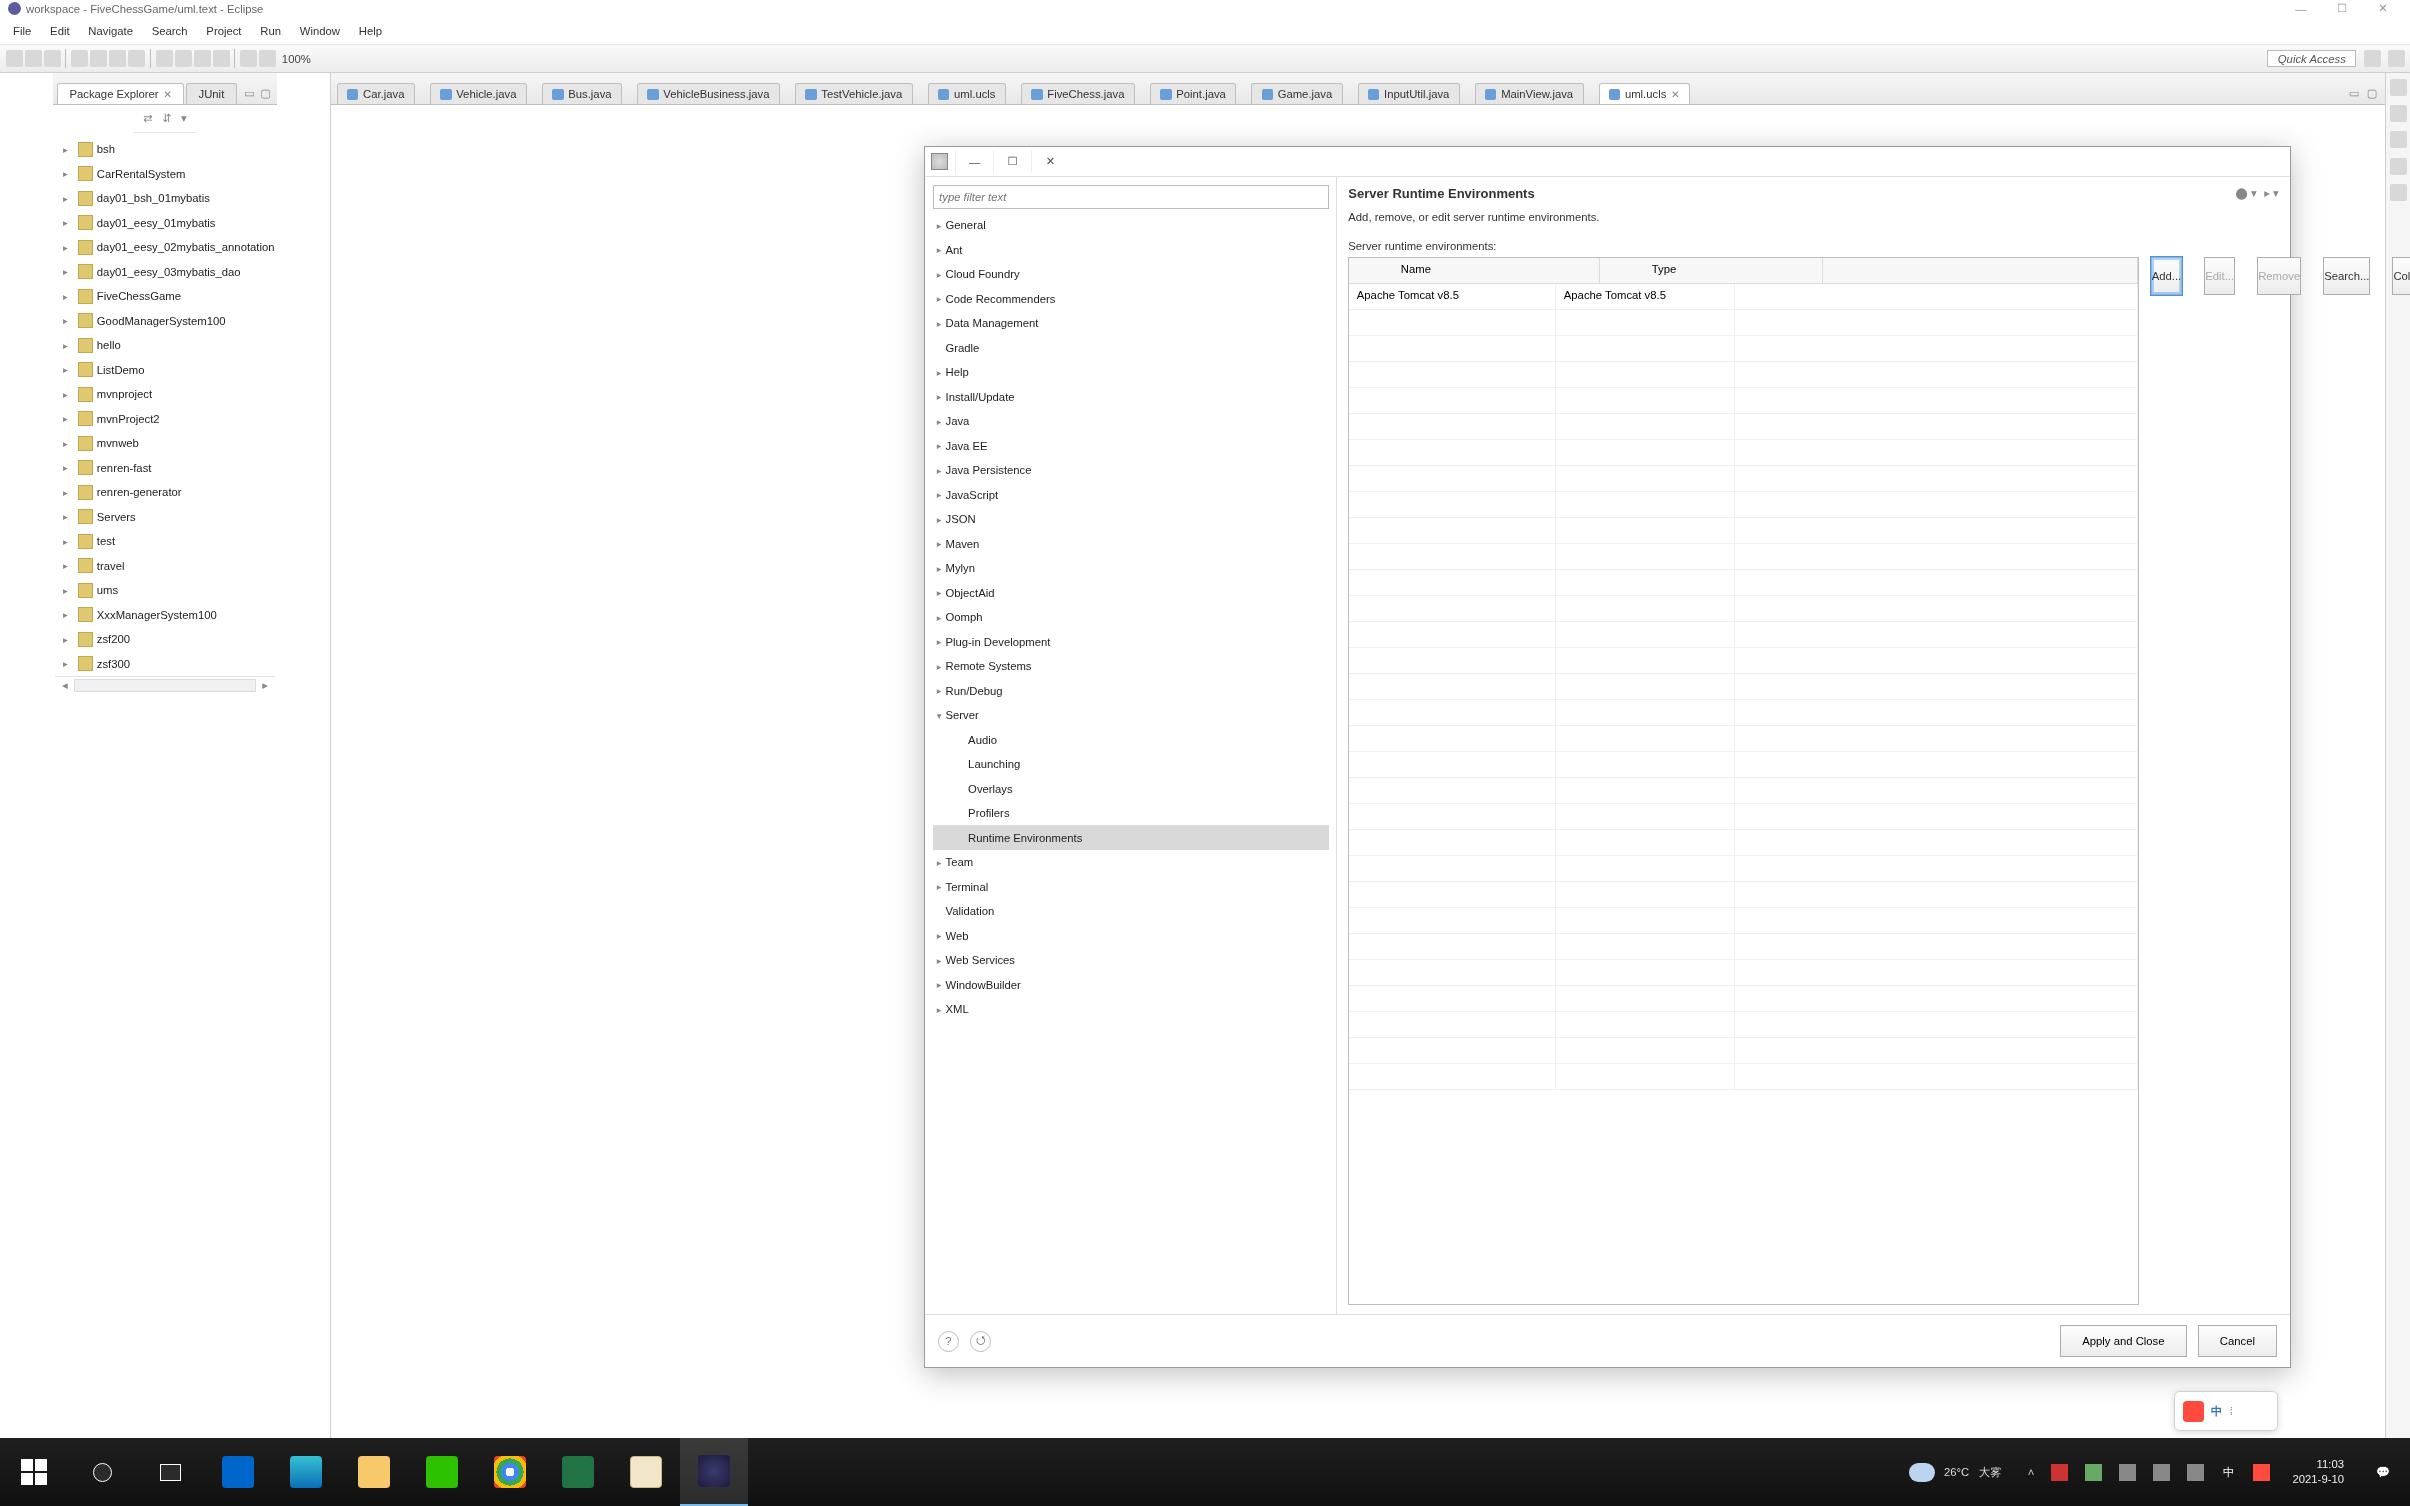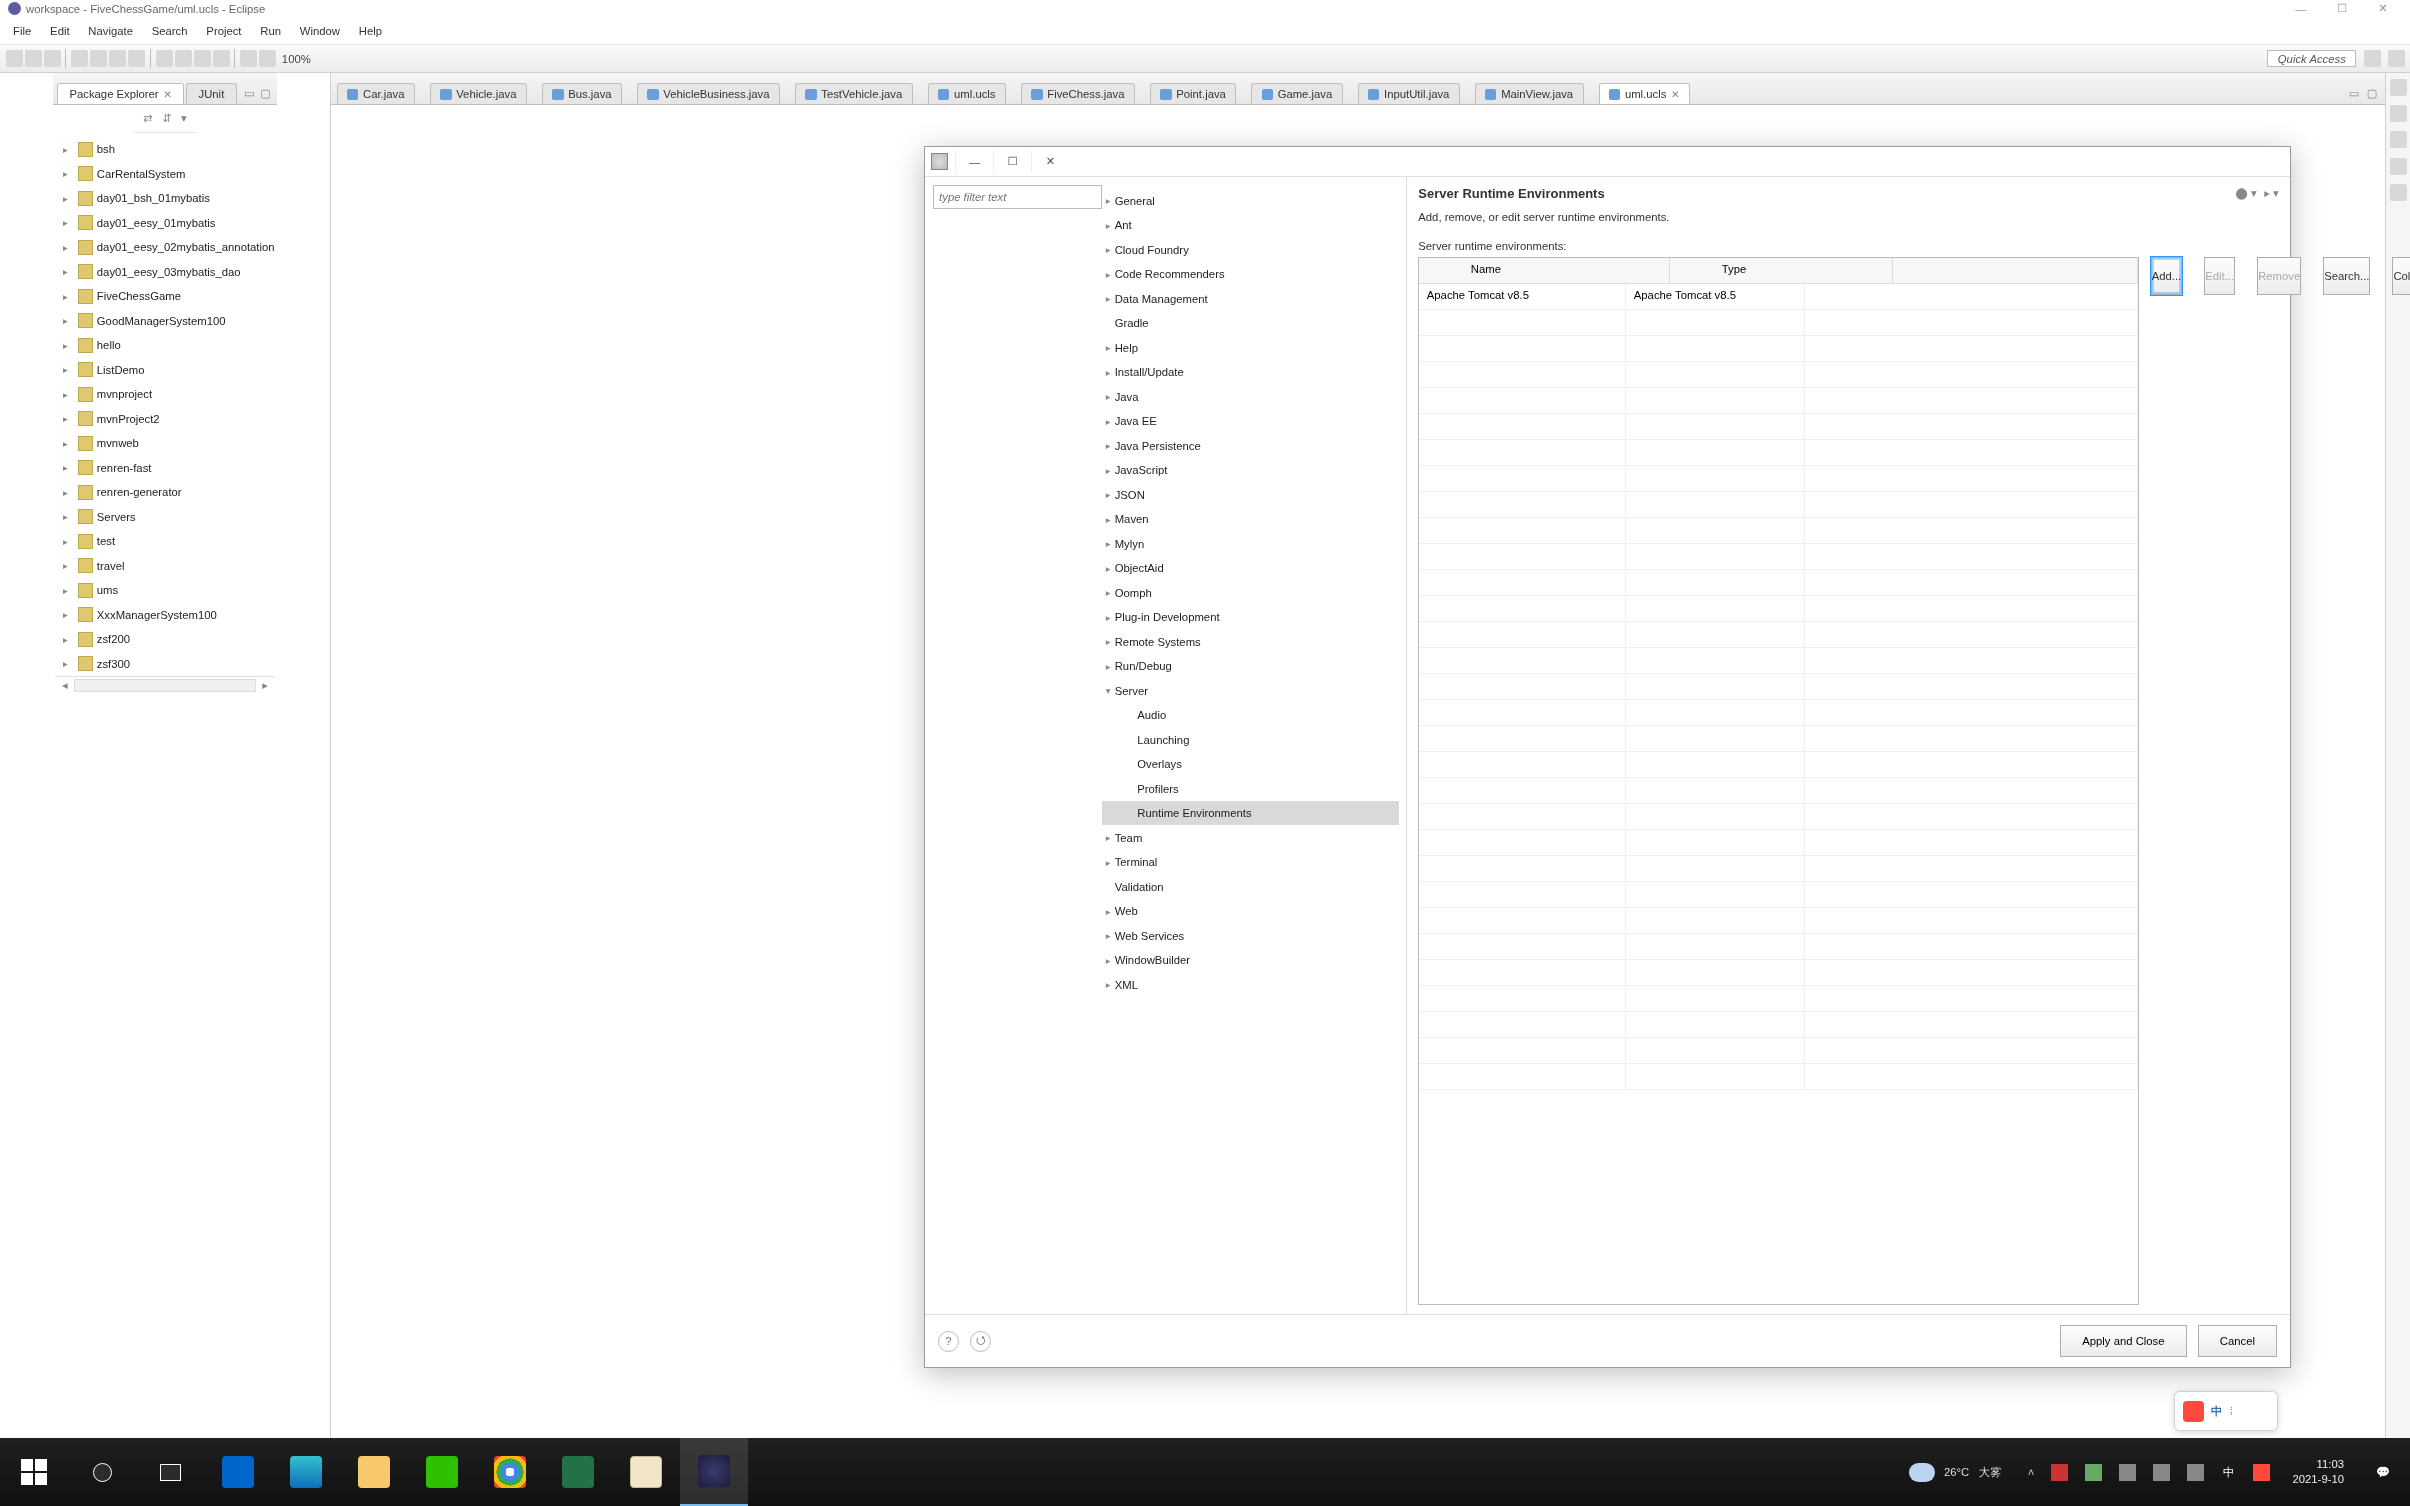"workspace - FiveChessGame/uml.ucls -" div.title { text: FiveChessGame/uml.ucls -> FiveChessGame/uml.text }
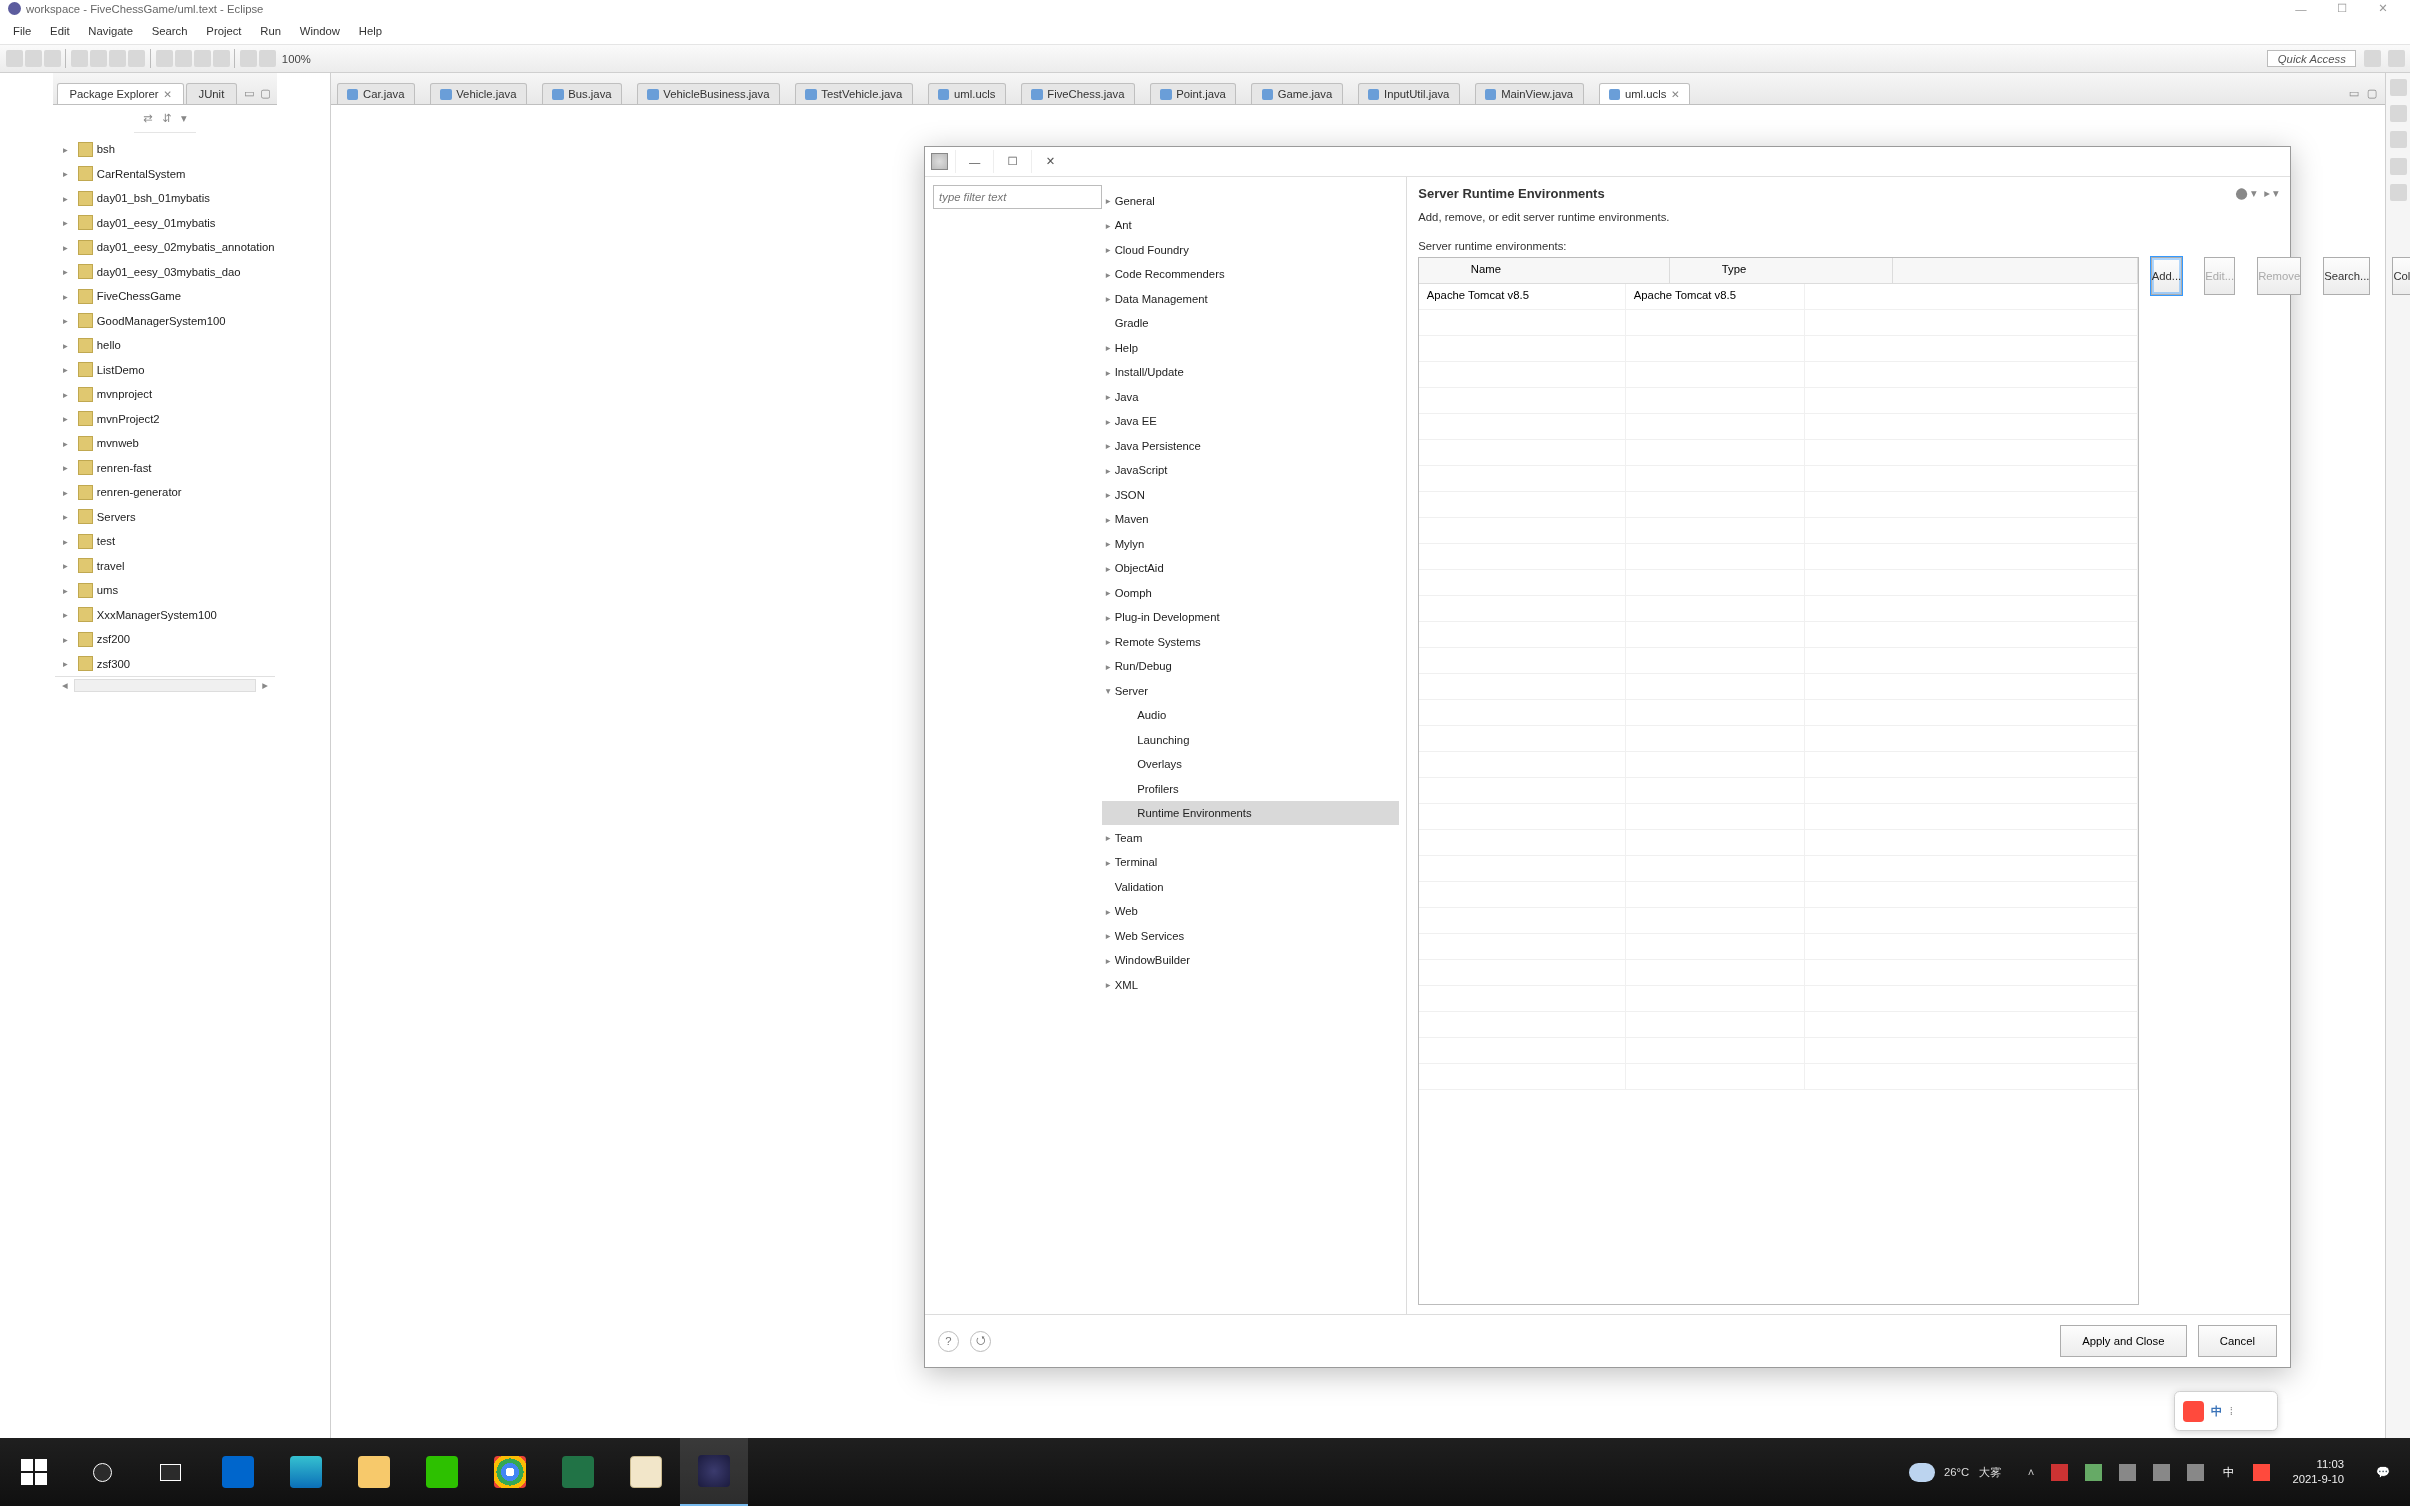"type filter text" .lpane { flex-direction: row -> column; width: 482px -> 412px }
